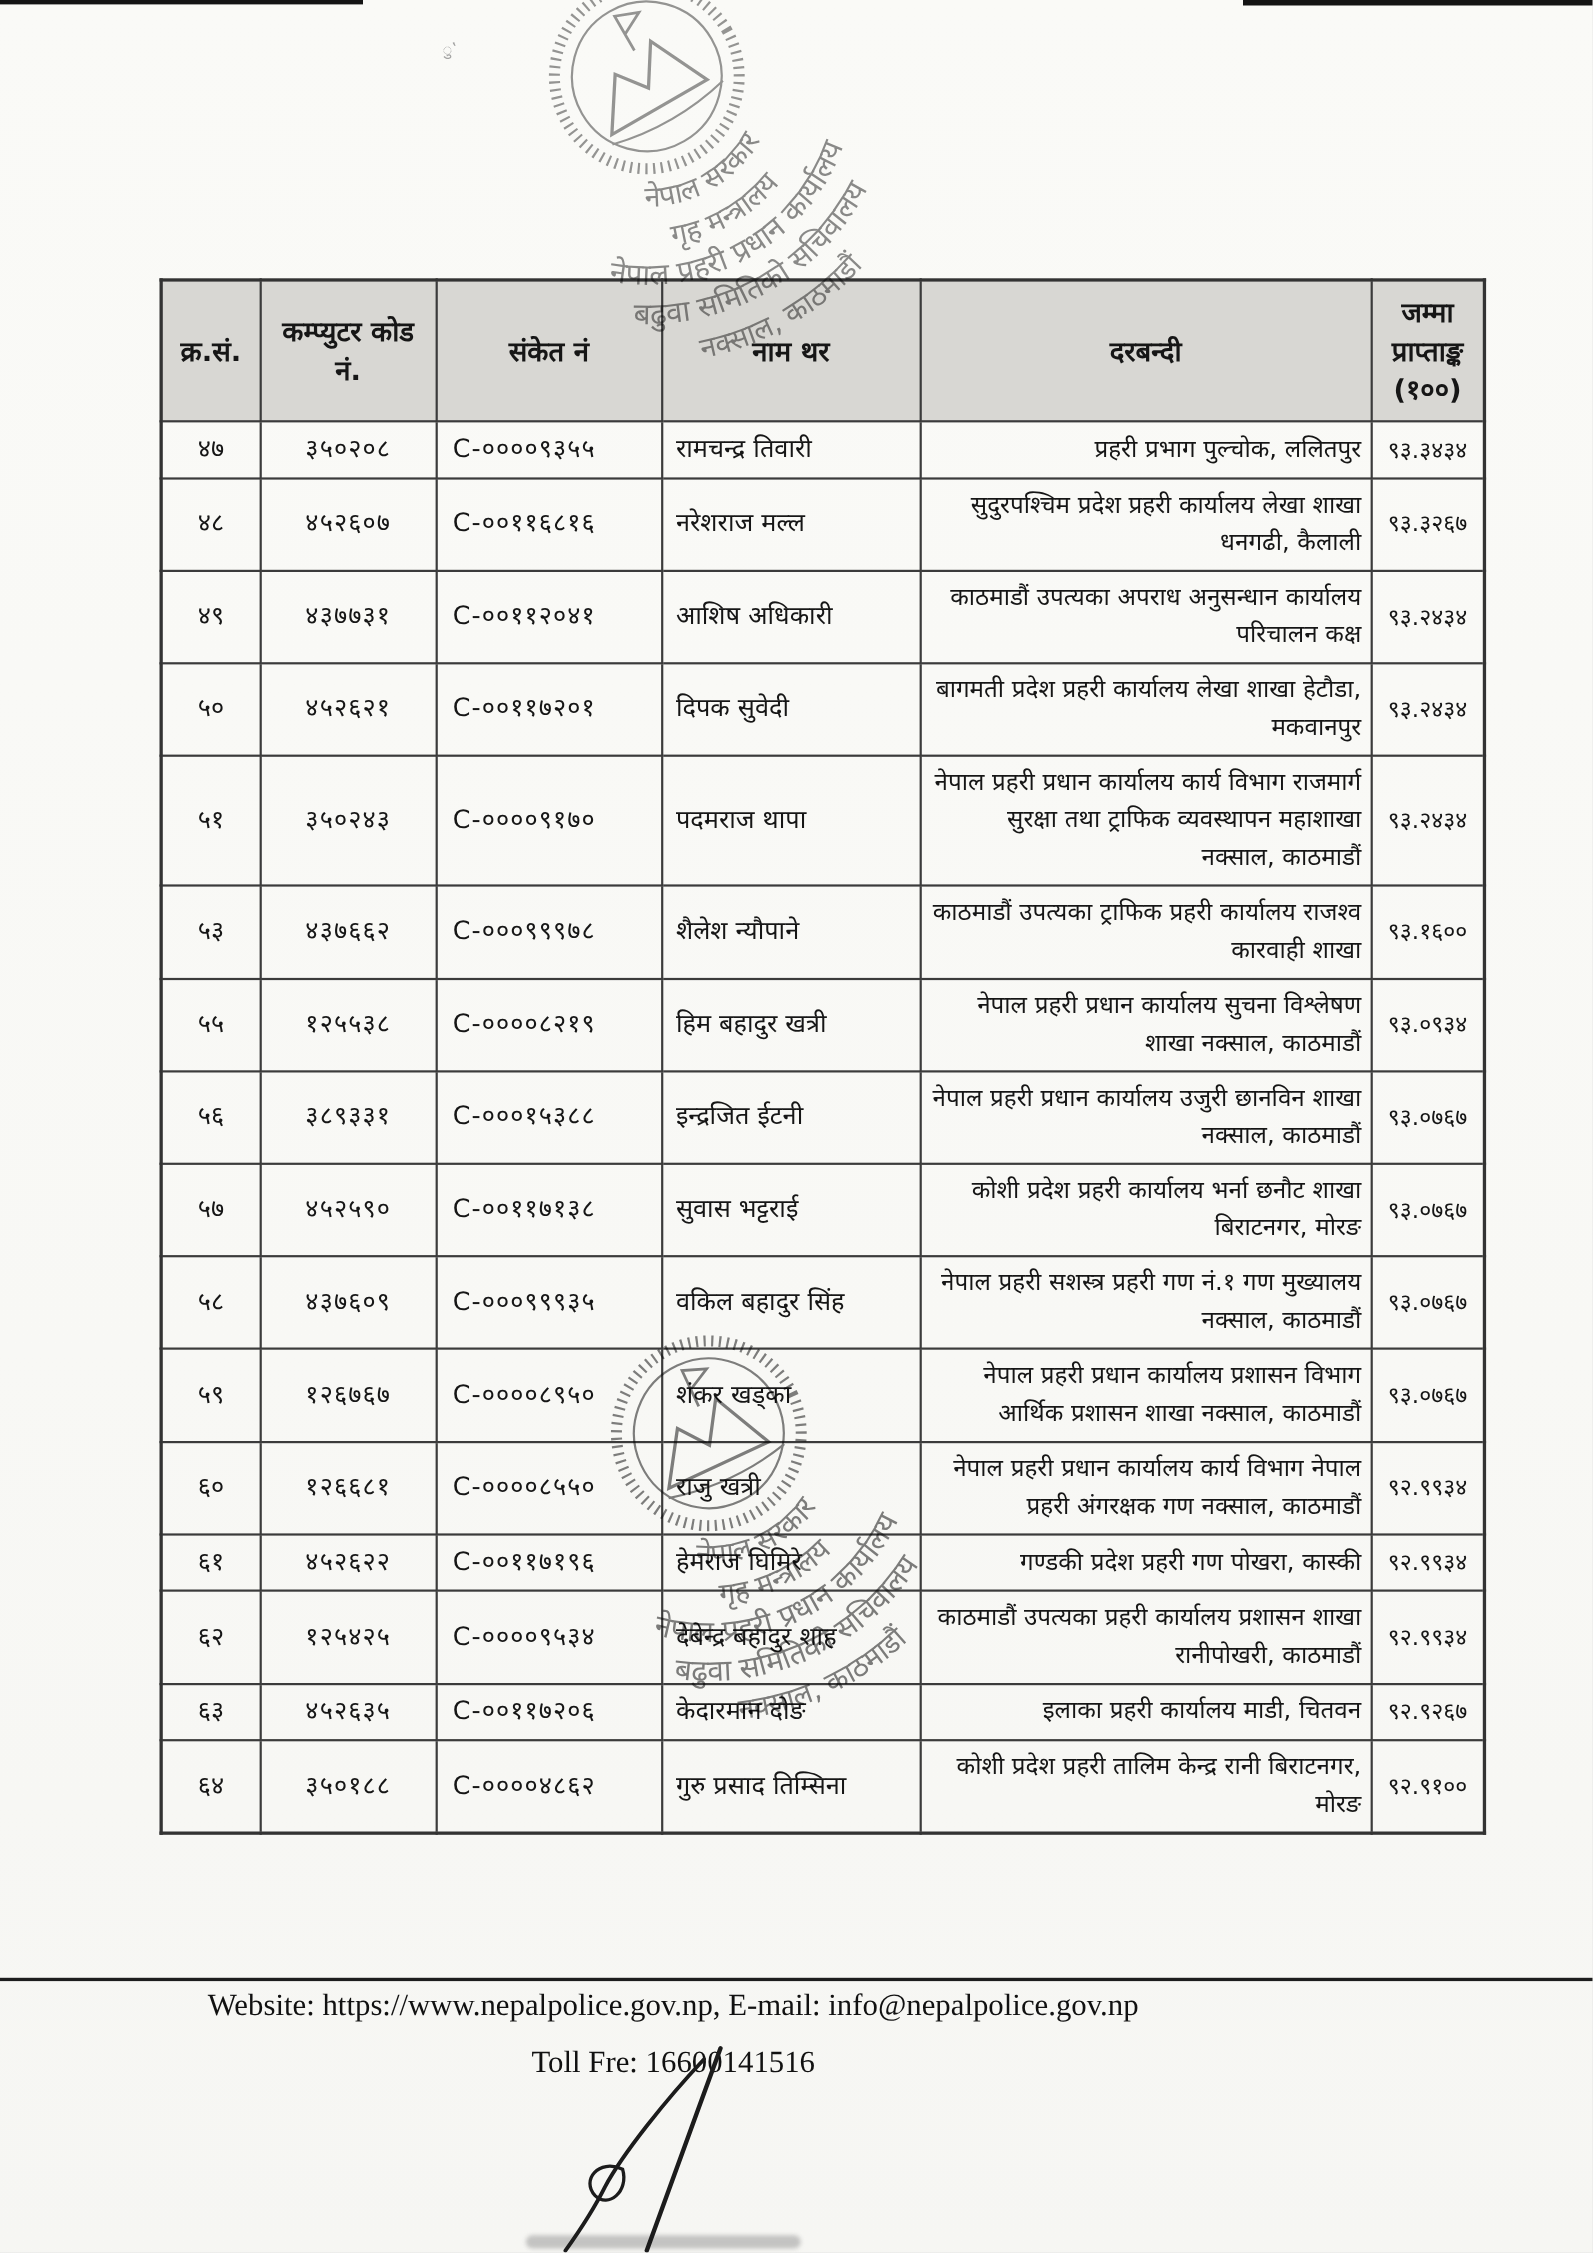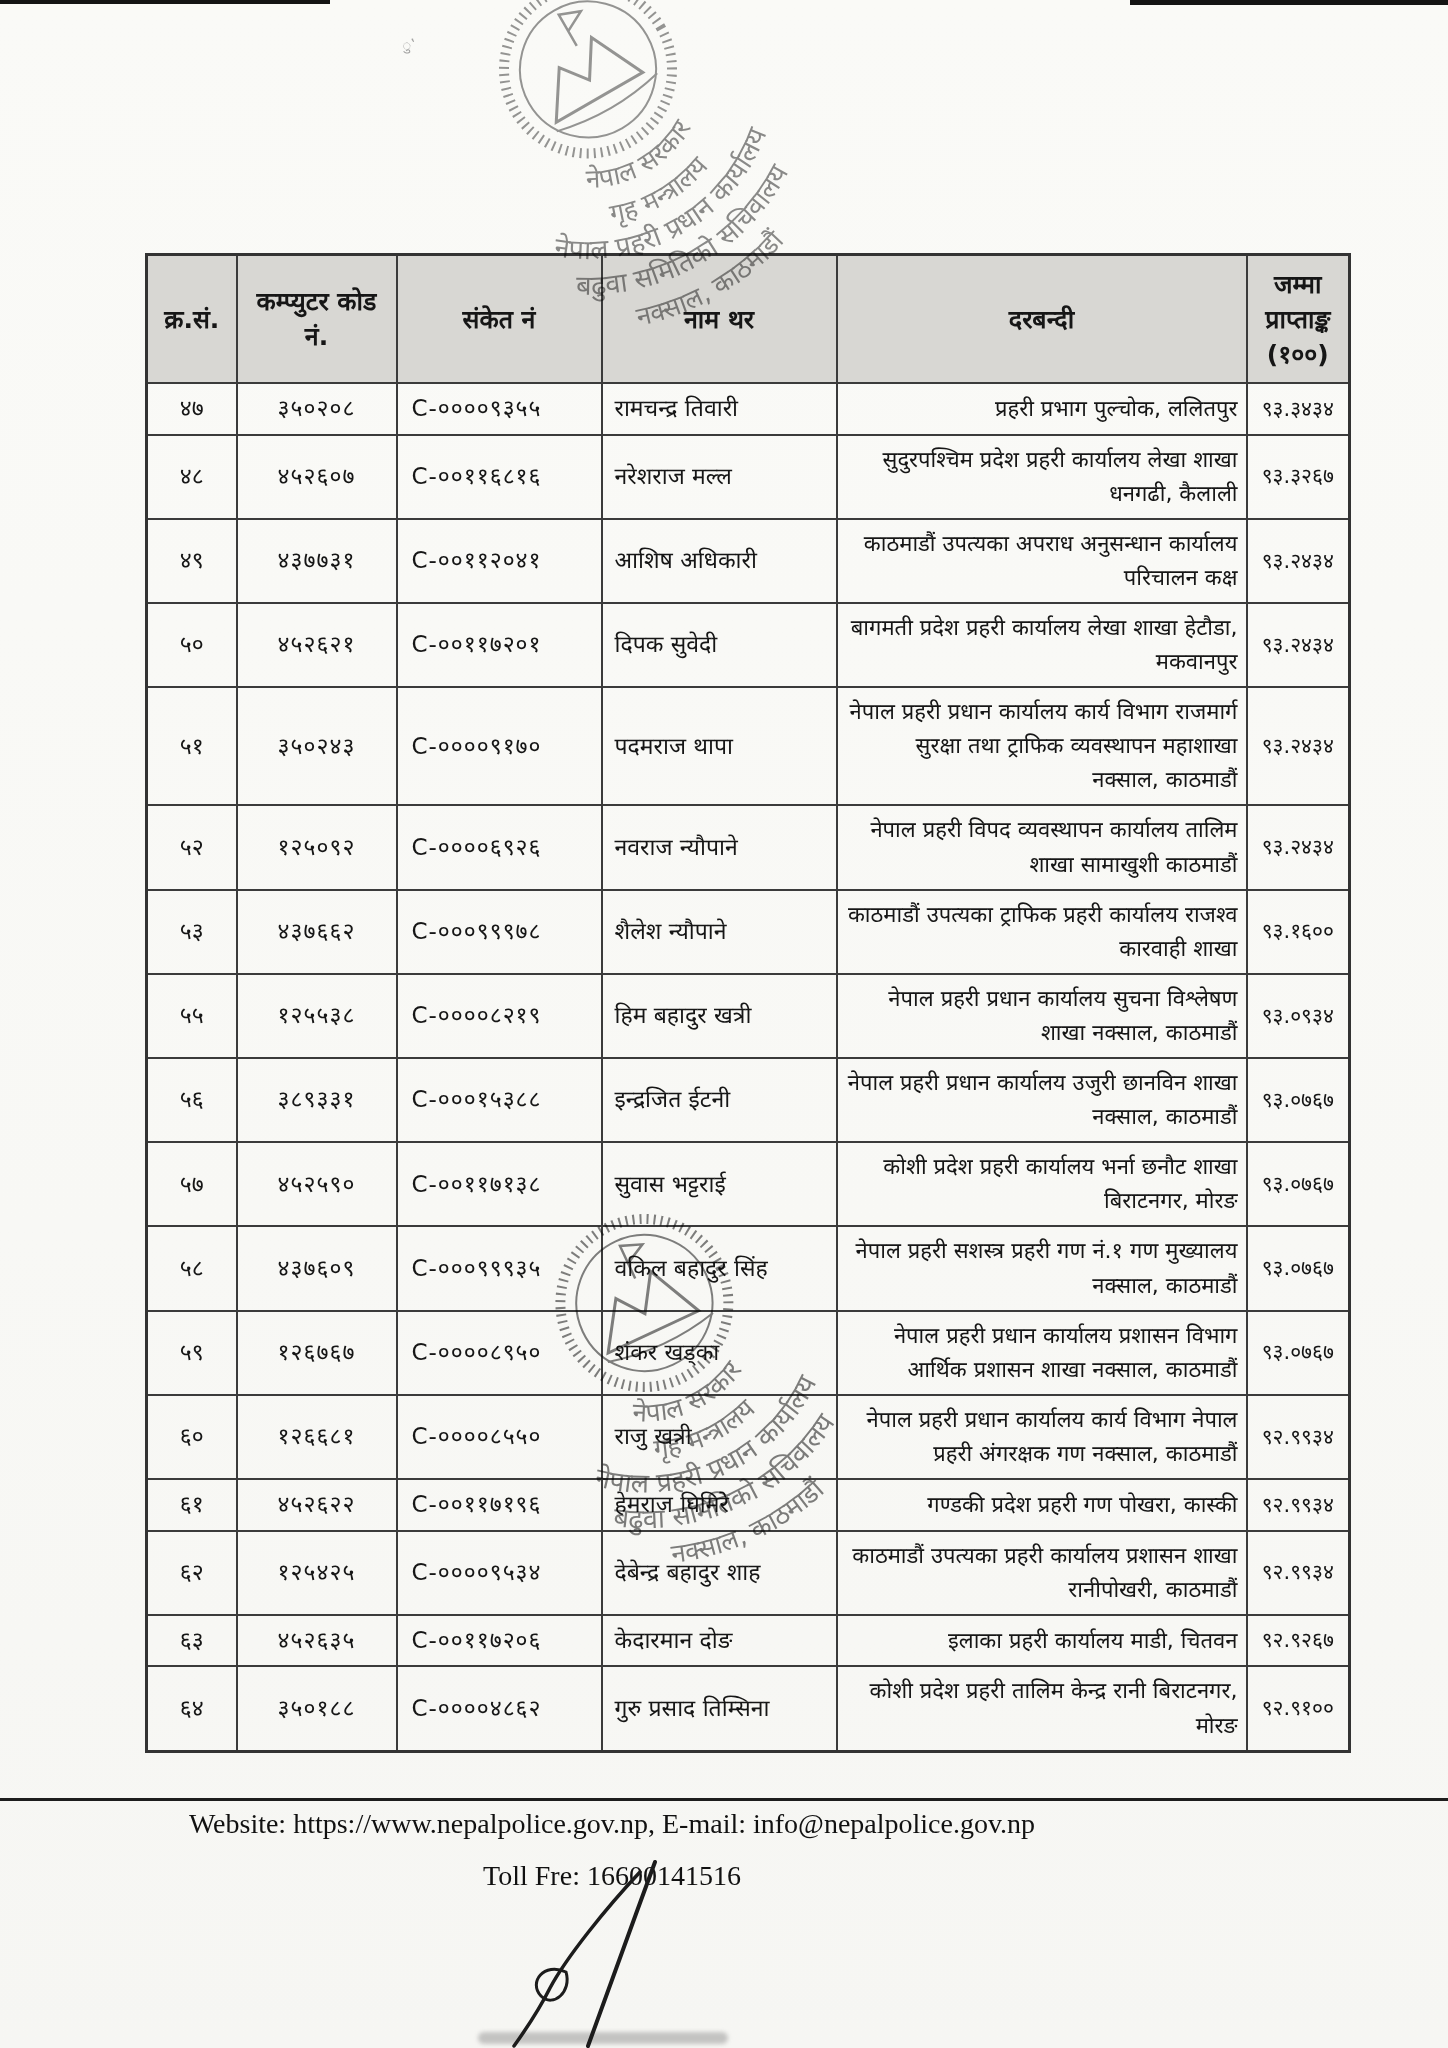"५२" tr { html: <tr> <td>५२</td> <td>१२५०९२</td> <td>C-००००६९२६</td> <td>नवराज न्यौपाने</td> <td>नेपाल प्रहरी विपद व्यवस्थापन कार्यालय तालिम शाखा सामाखुशी काठमाडौं</td> <td>९३.२४३४</td> </tr> -> none }
